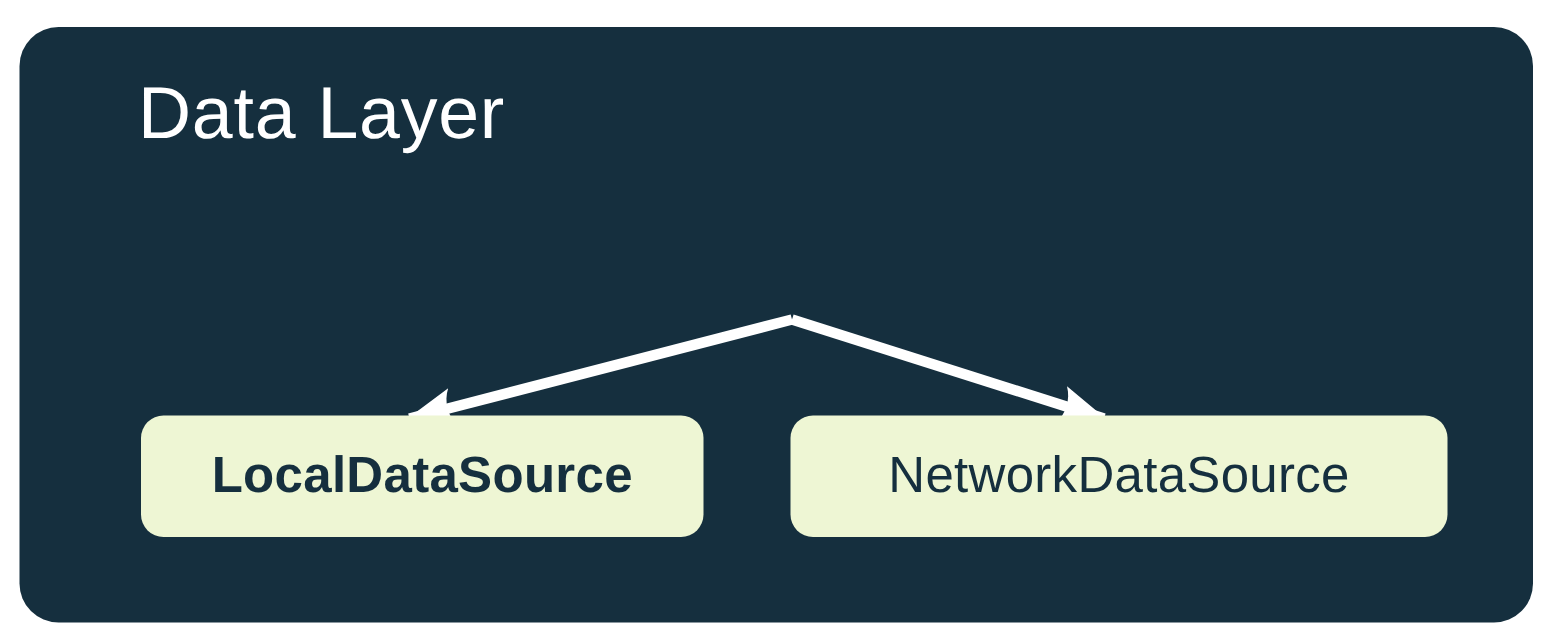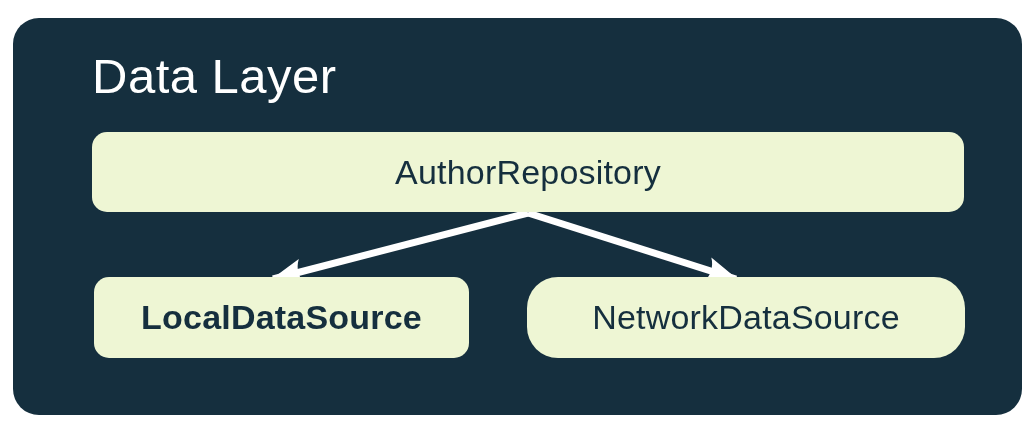"AuthorRepository" div.node { html: <div> <span>AuthorRepository</span> </div> -> none }
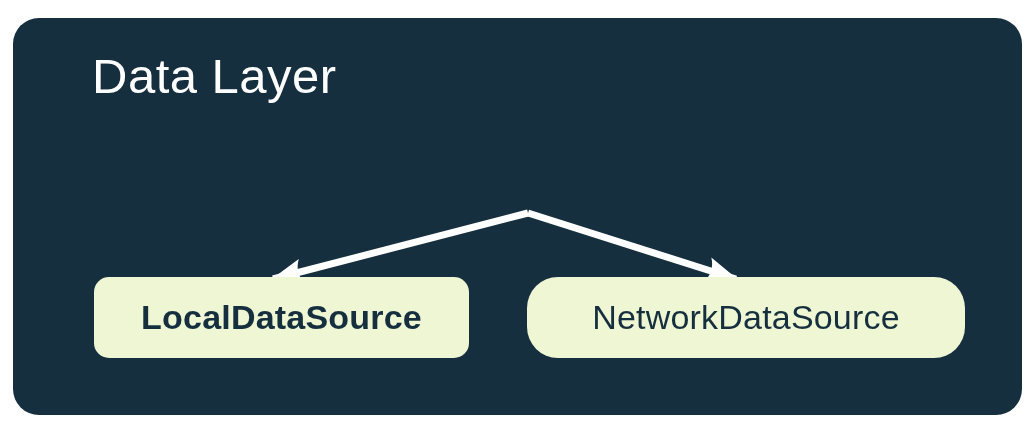"NetworkDataSource" .node-network { border-radius: 31px -> none }
